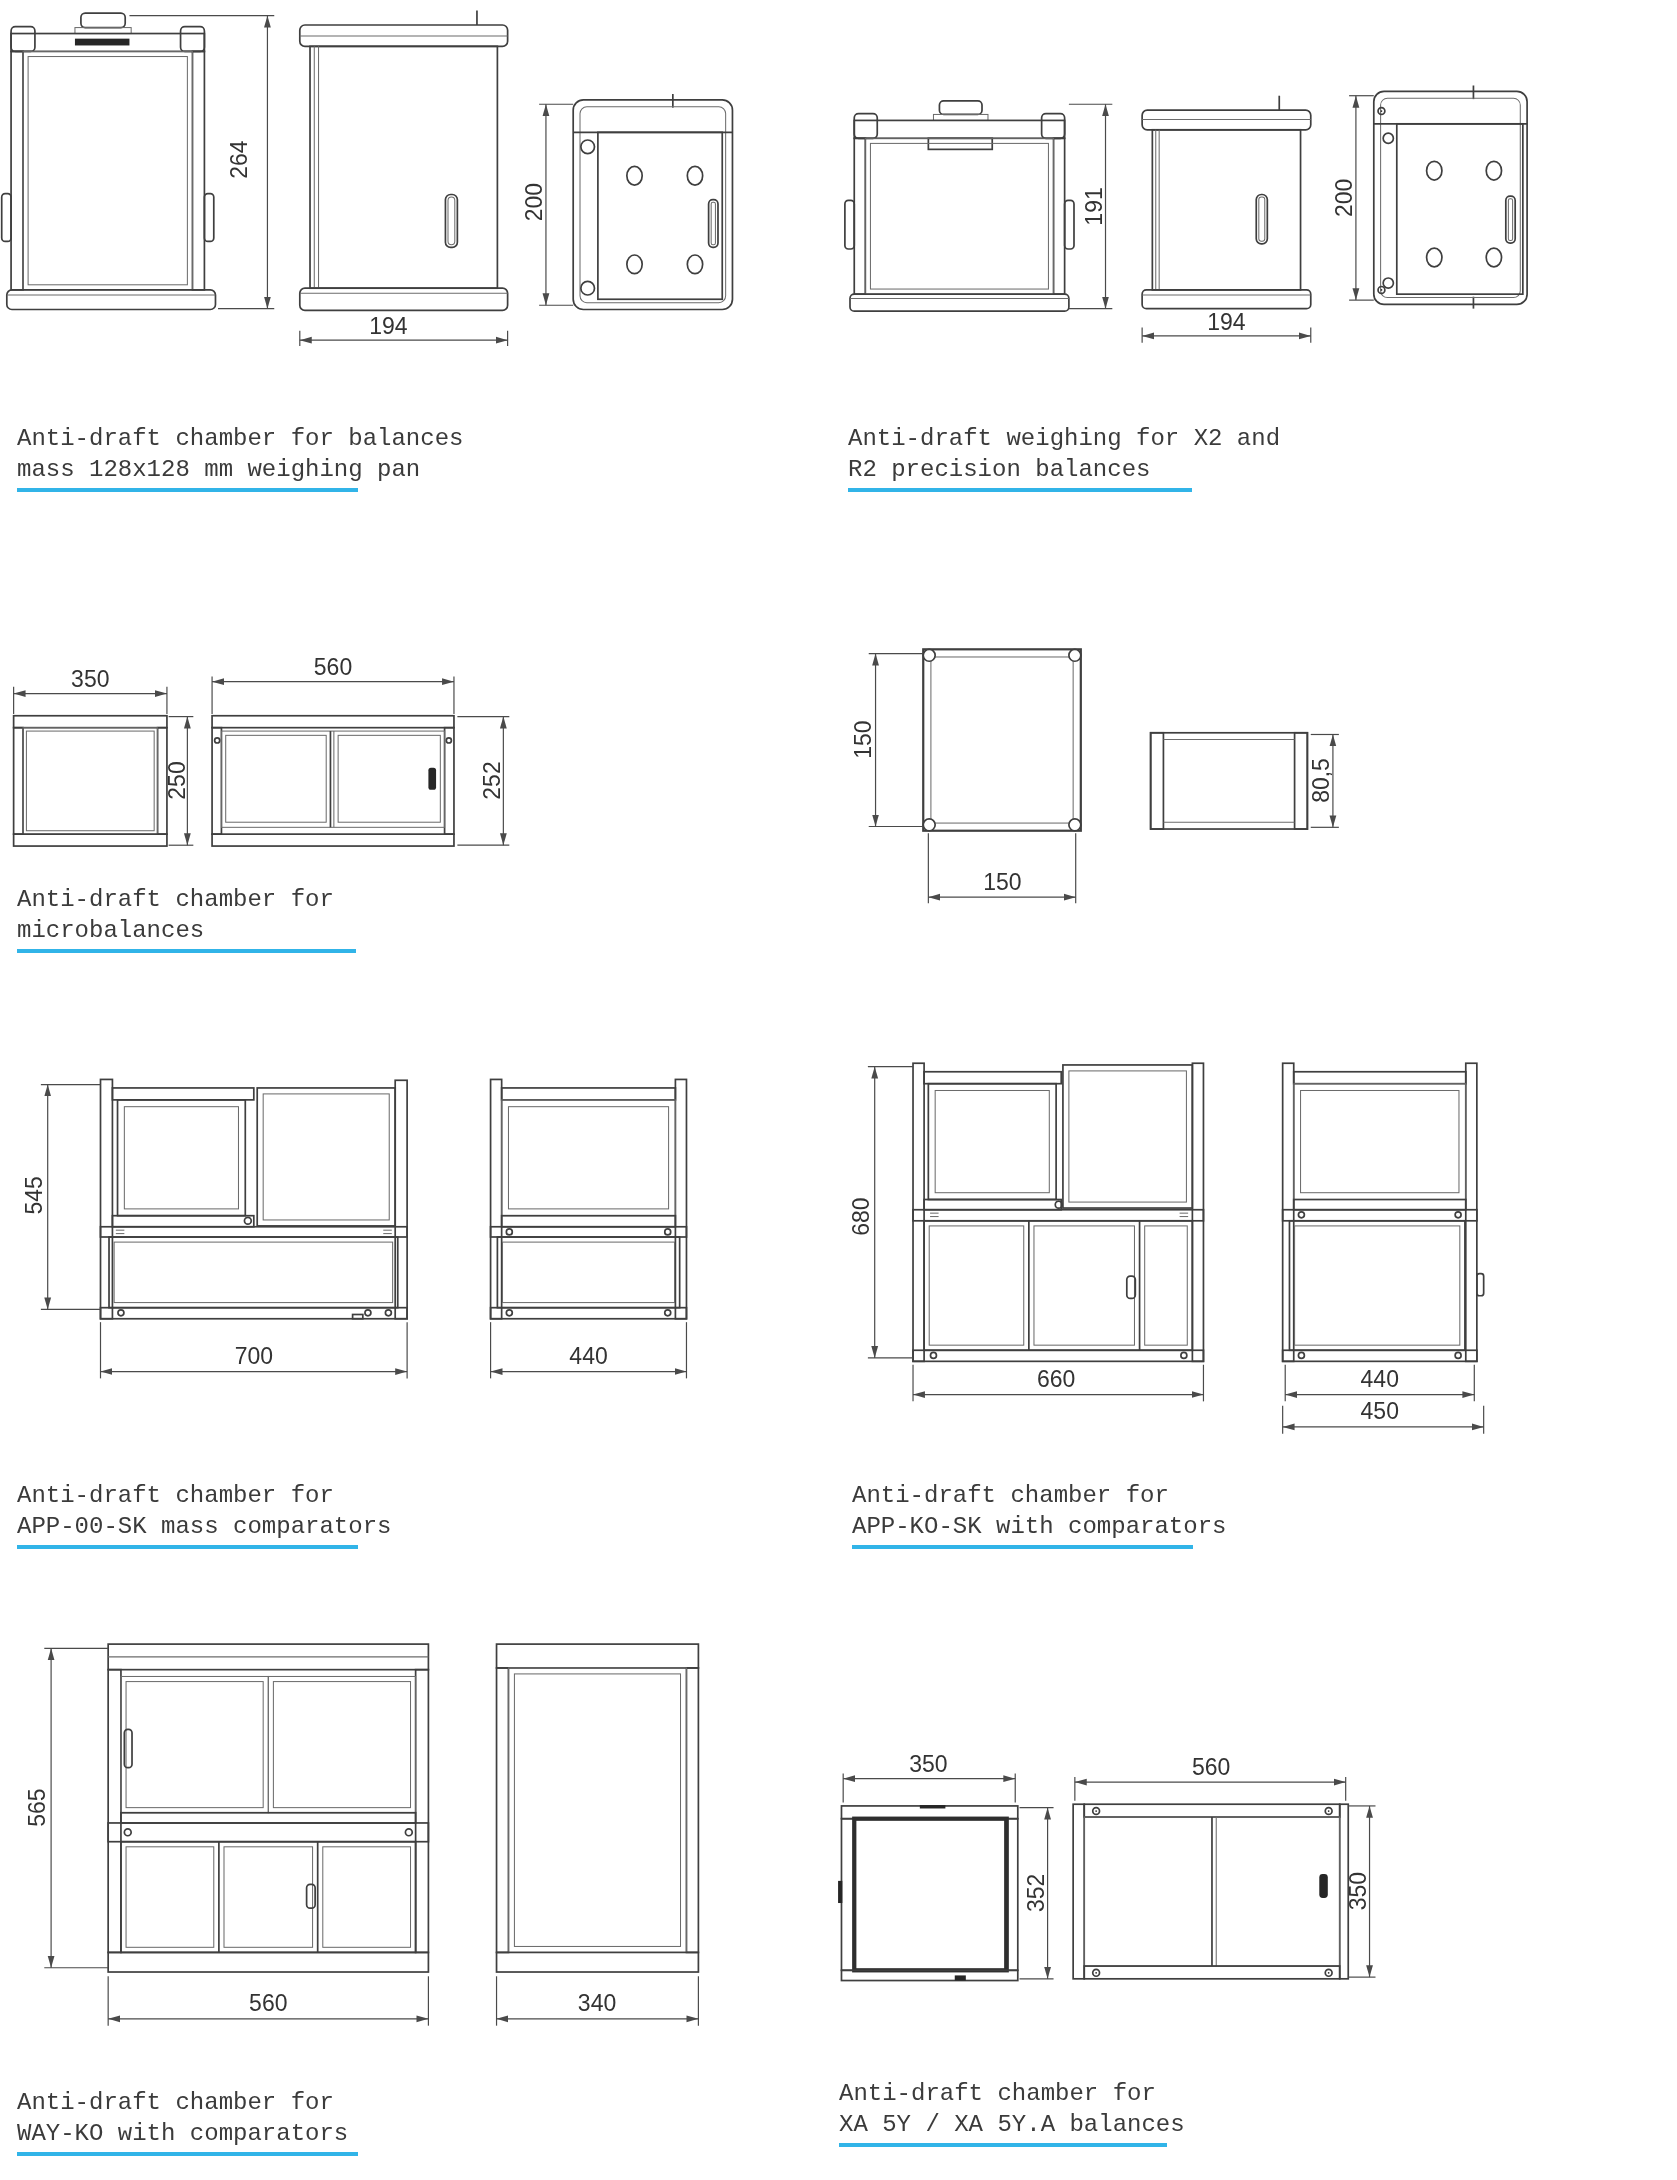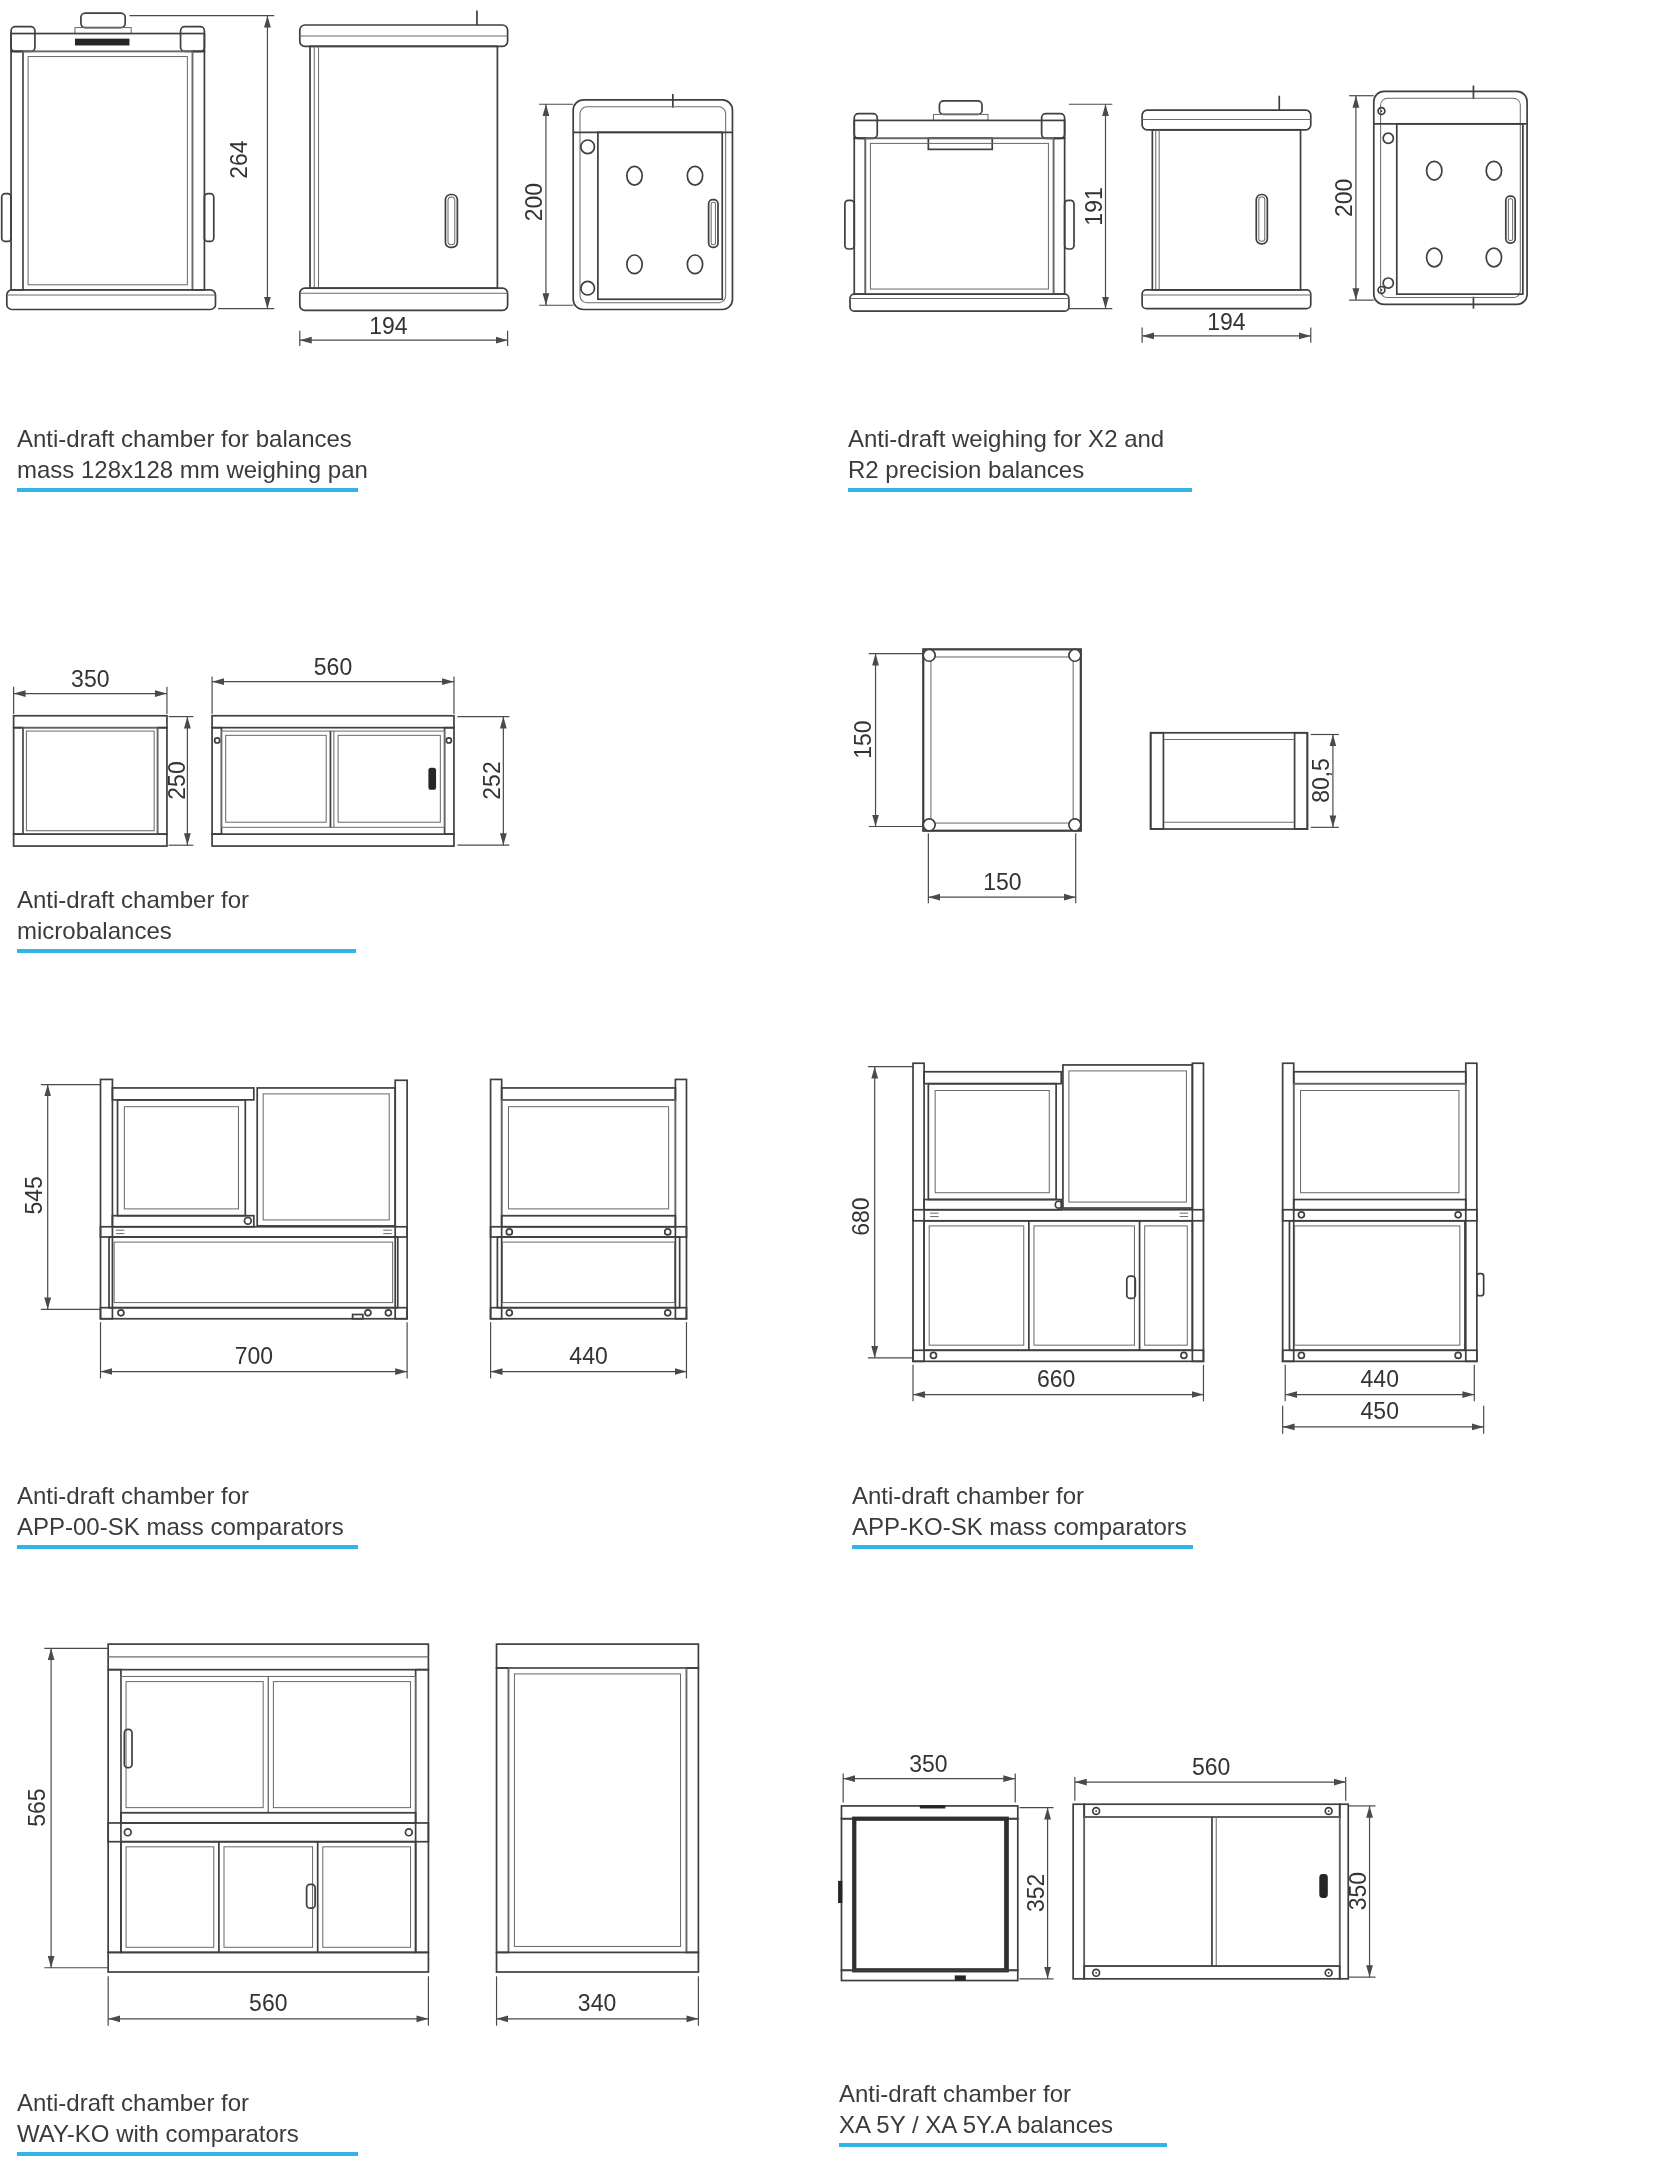"Anti-draft chamber for balances" .cap-line { font-family: none -> Liberation Mono, monospace }
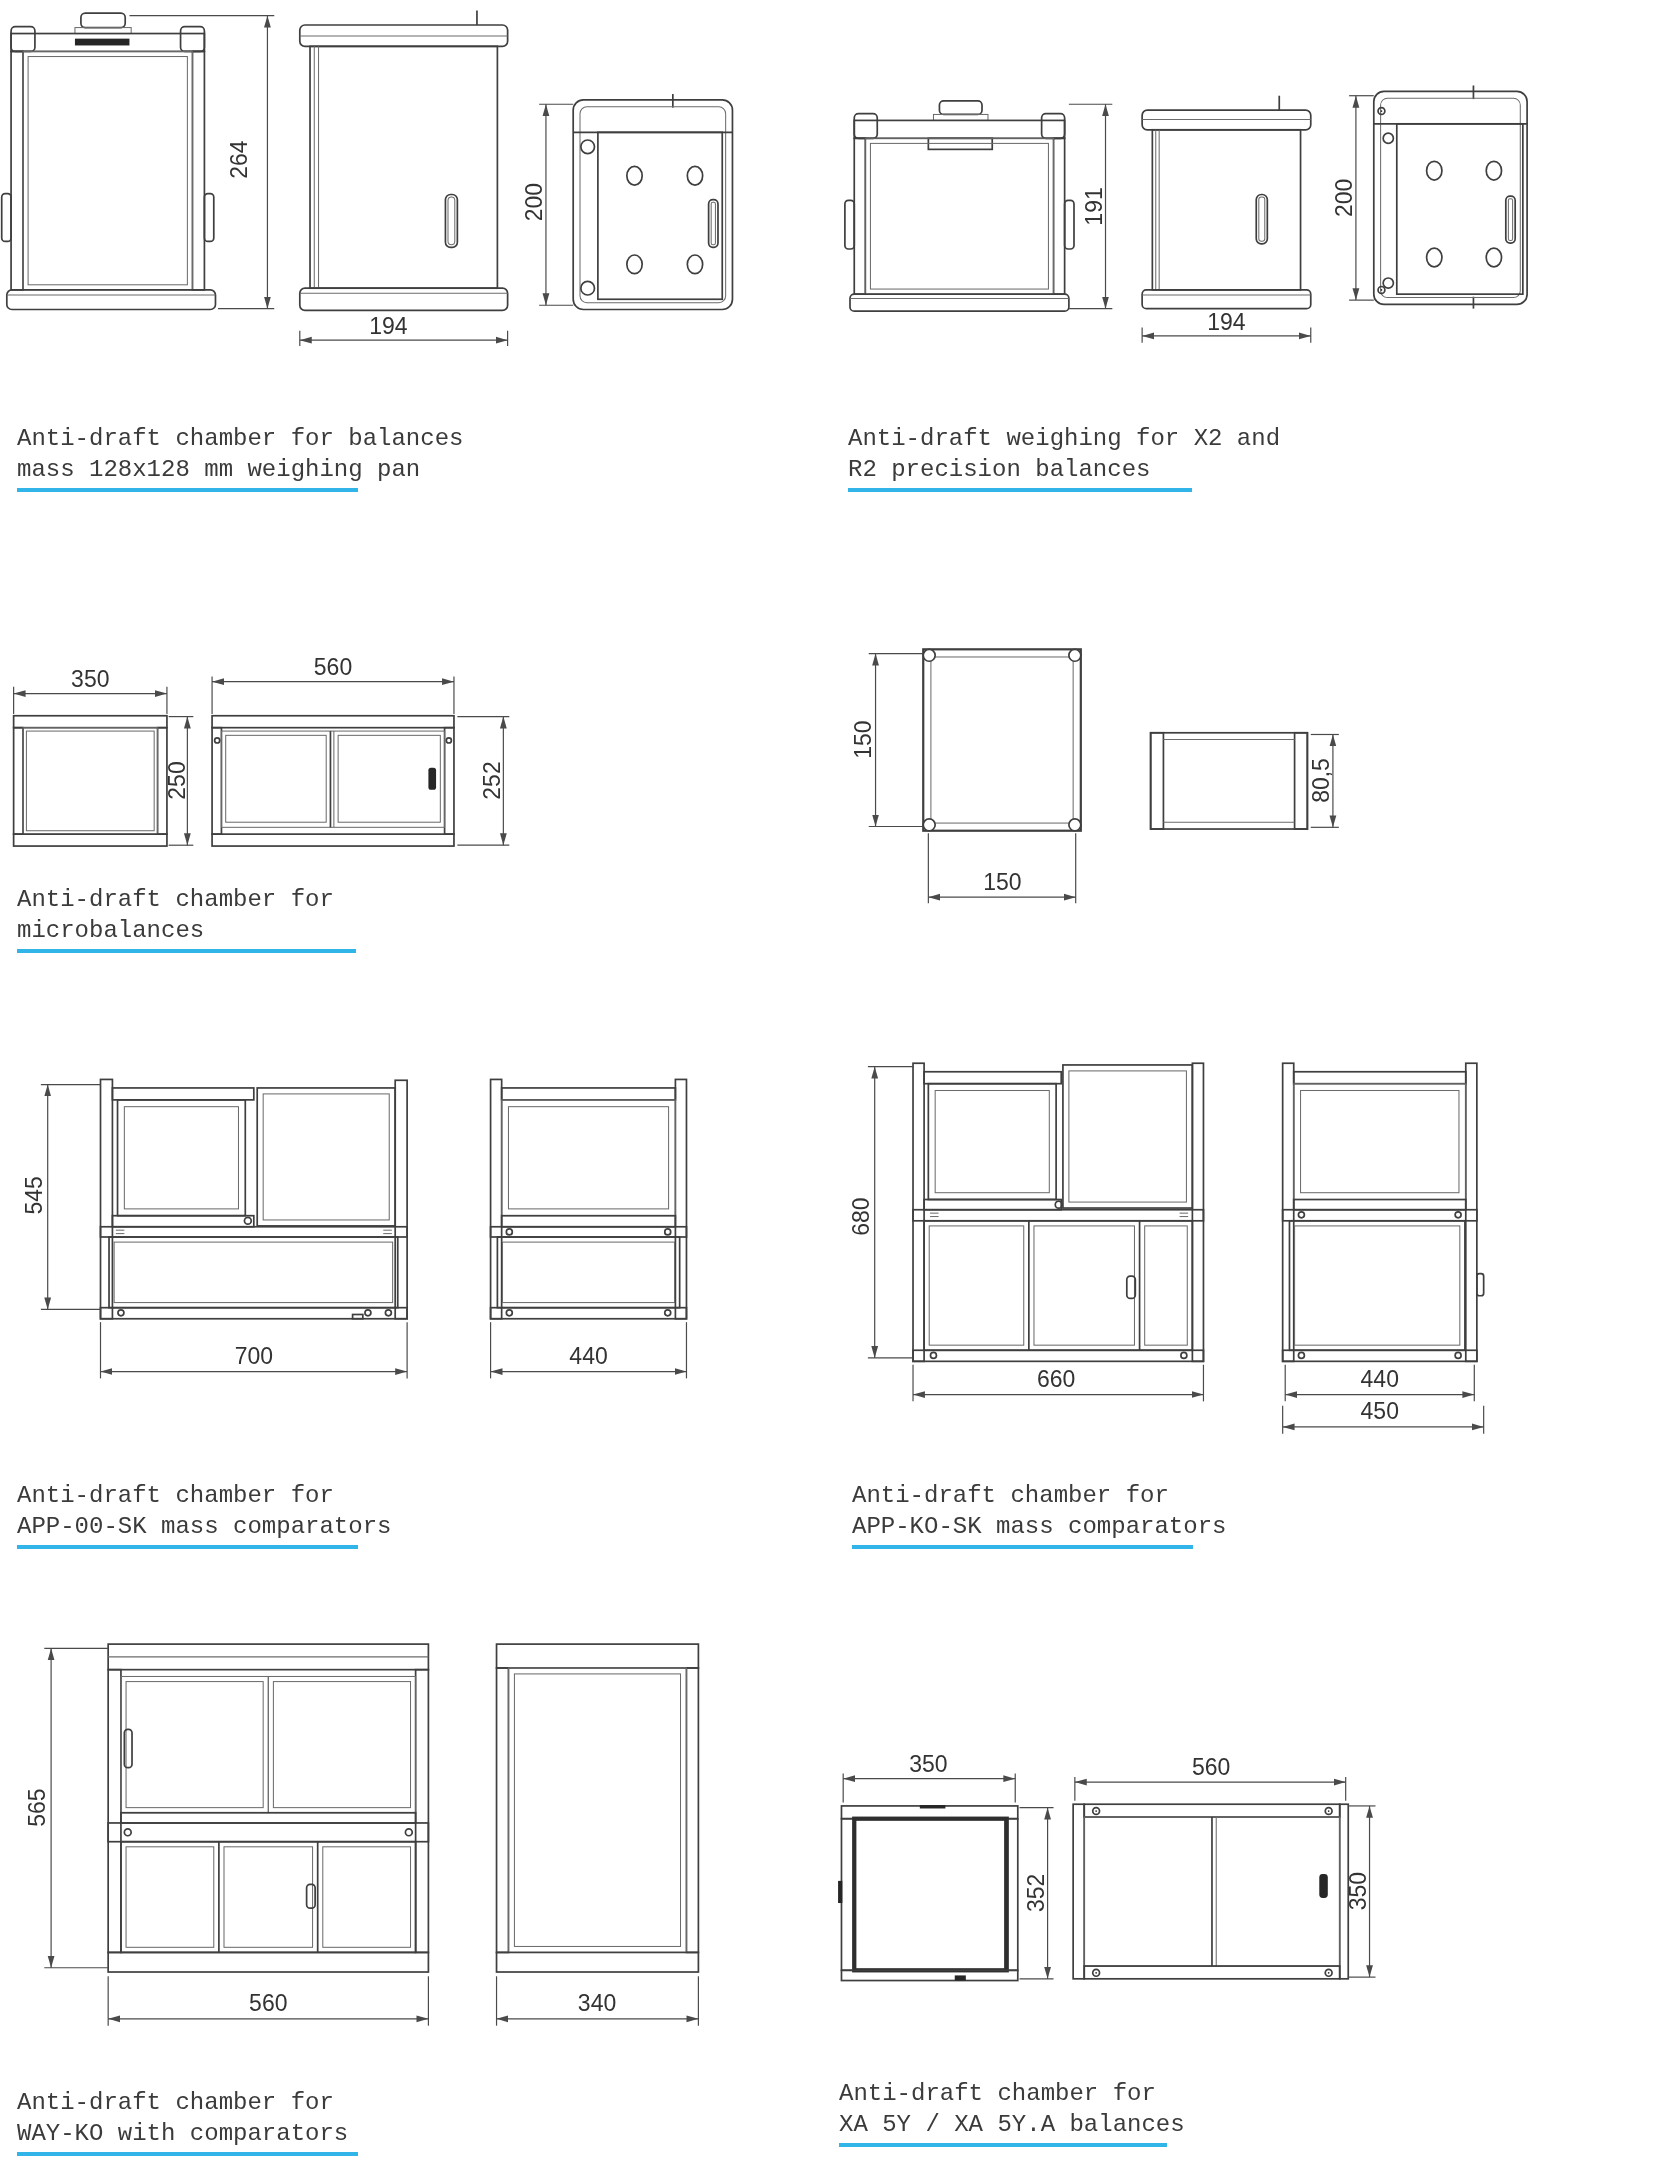"APP-KO-SK mass comparators" div.cap-line { text: mass -> with }
